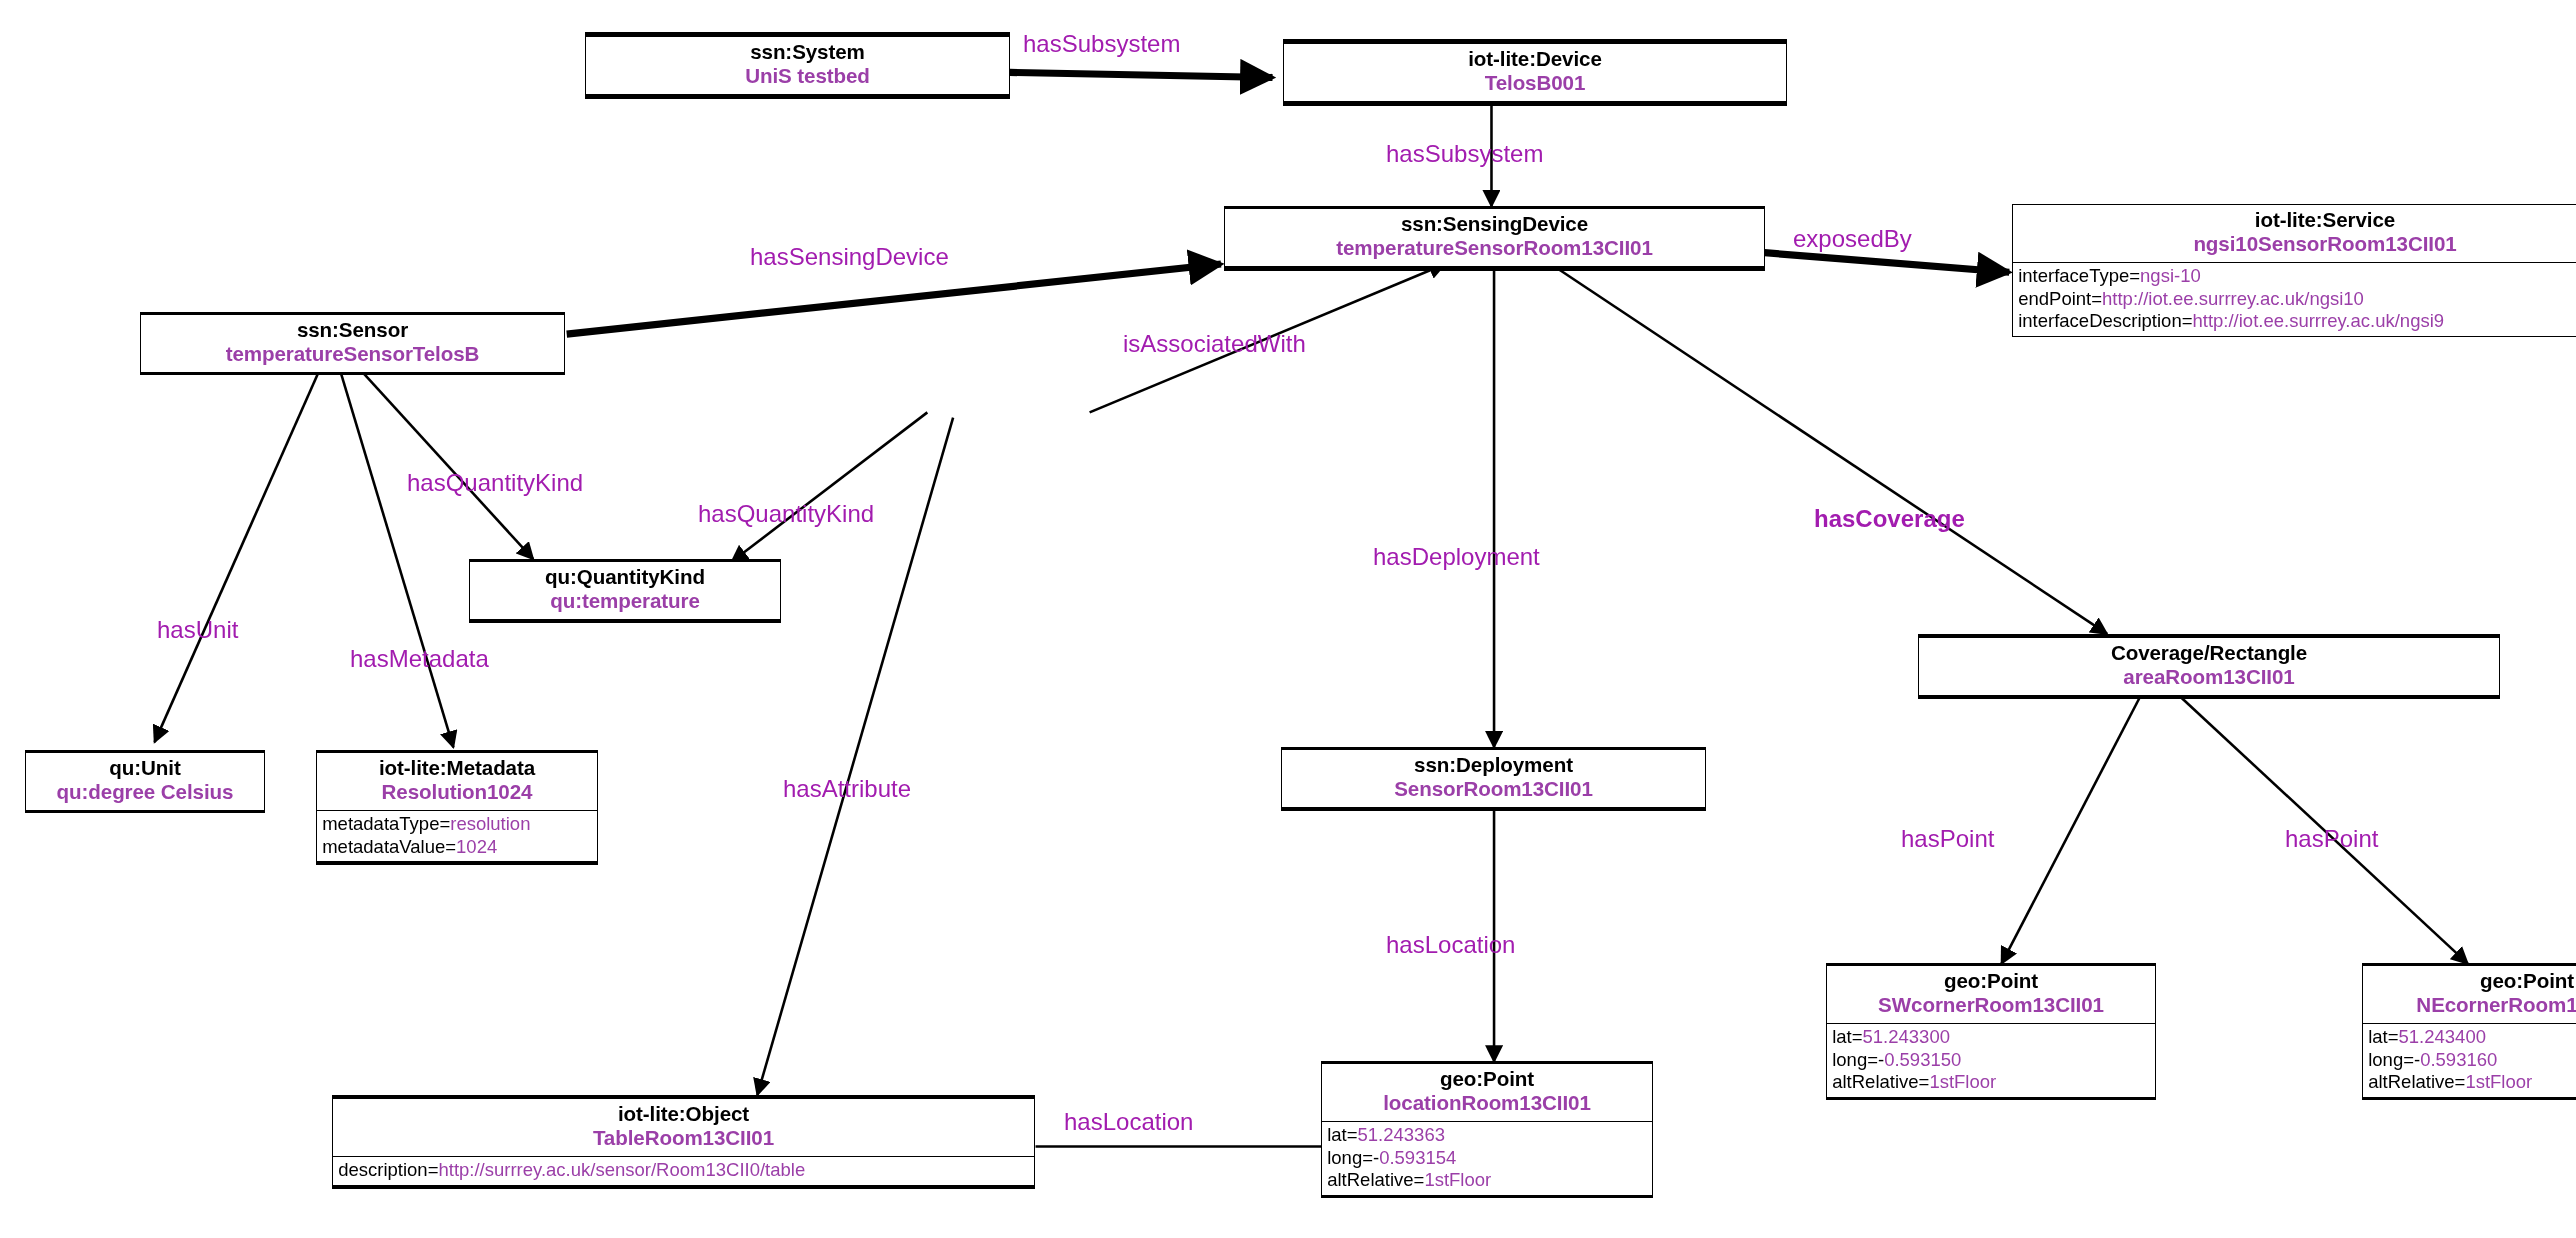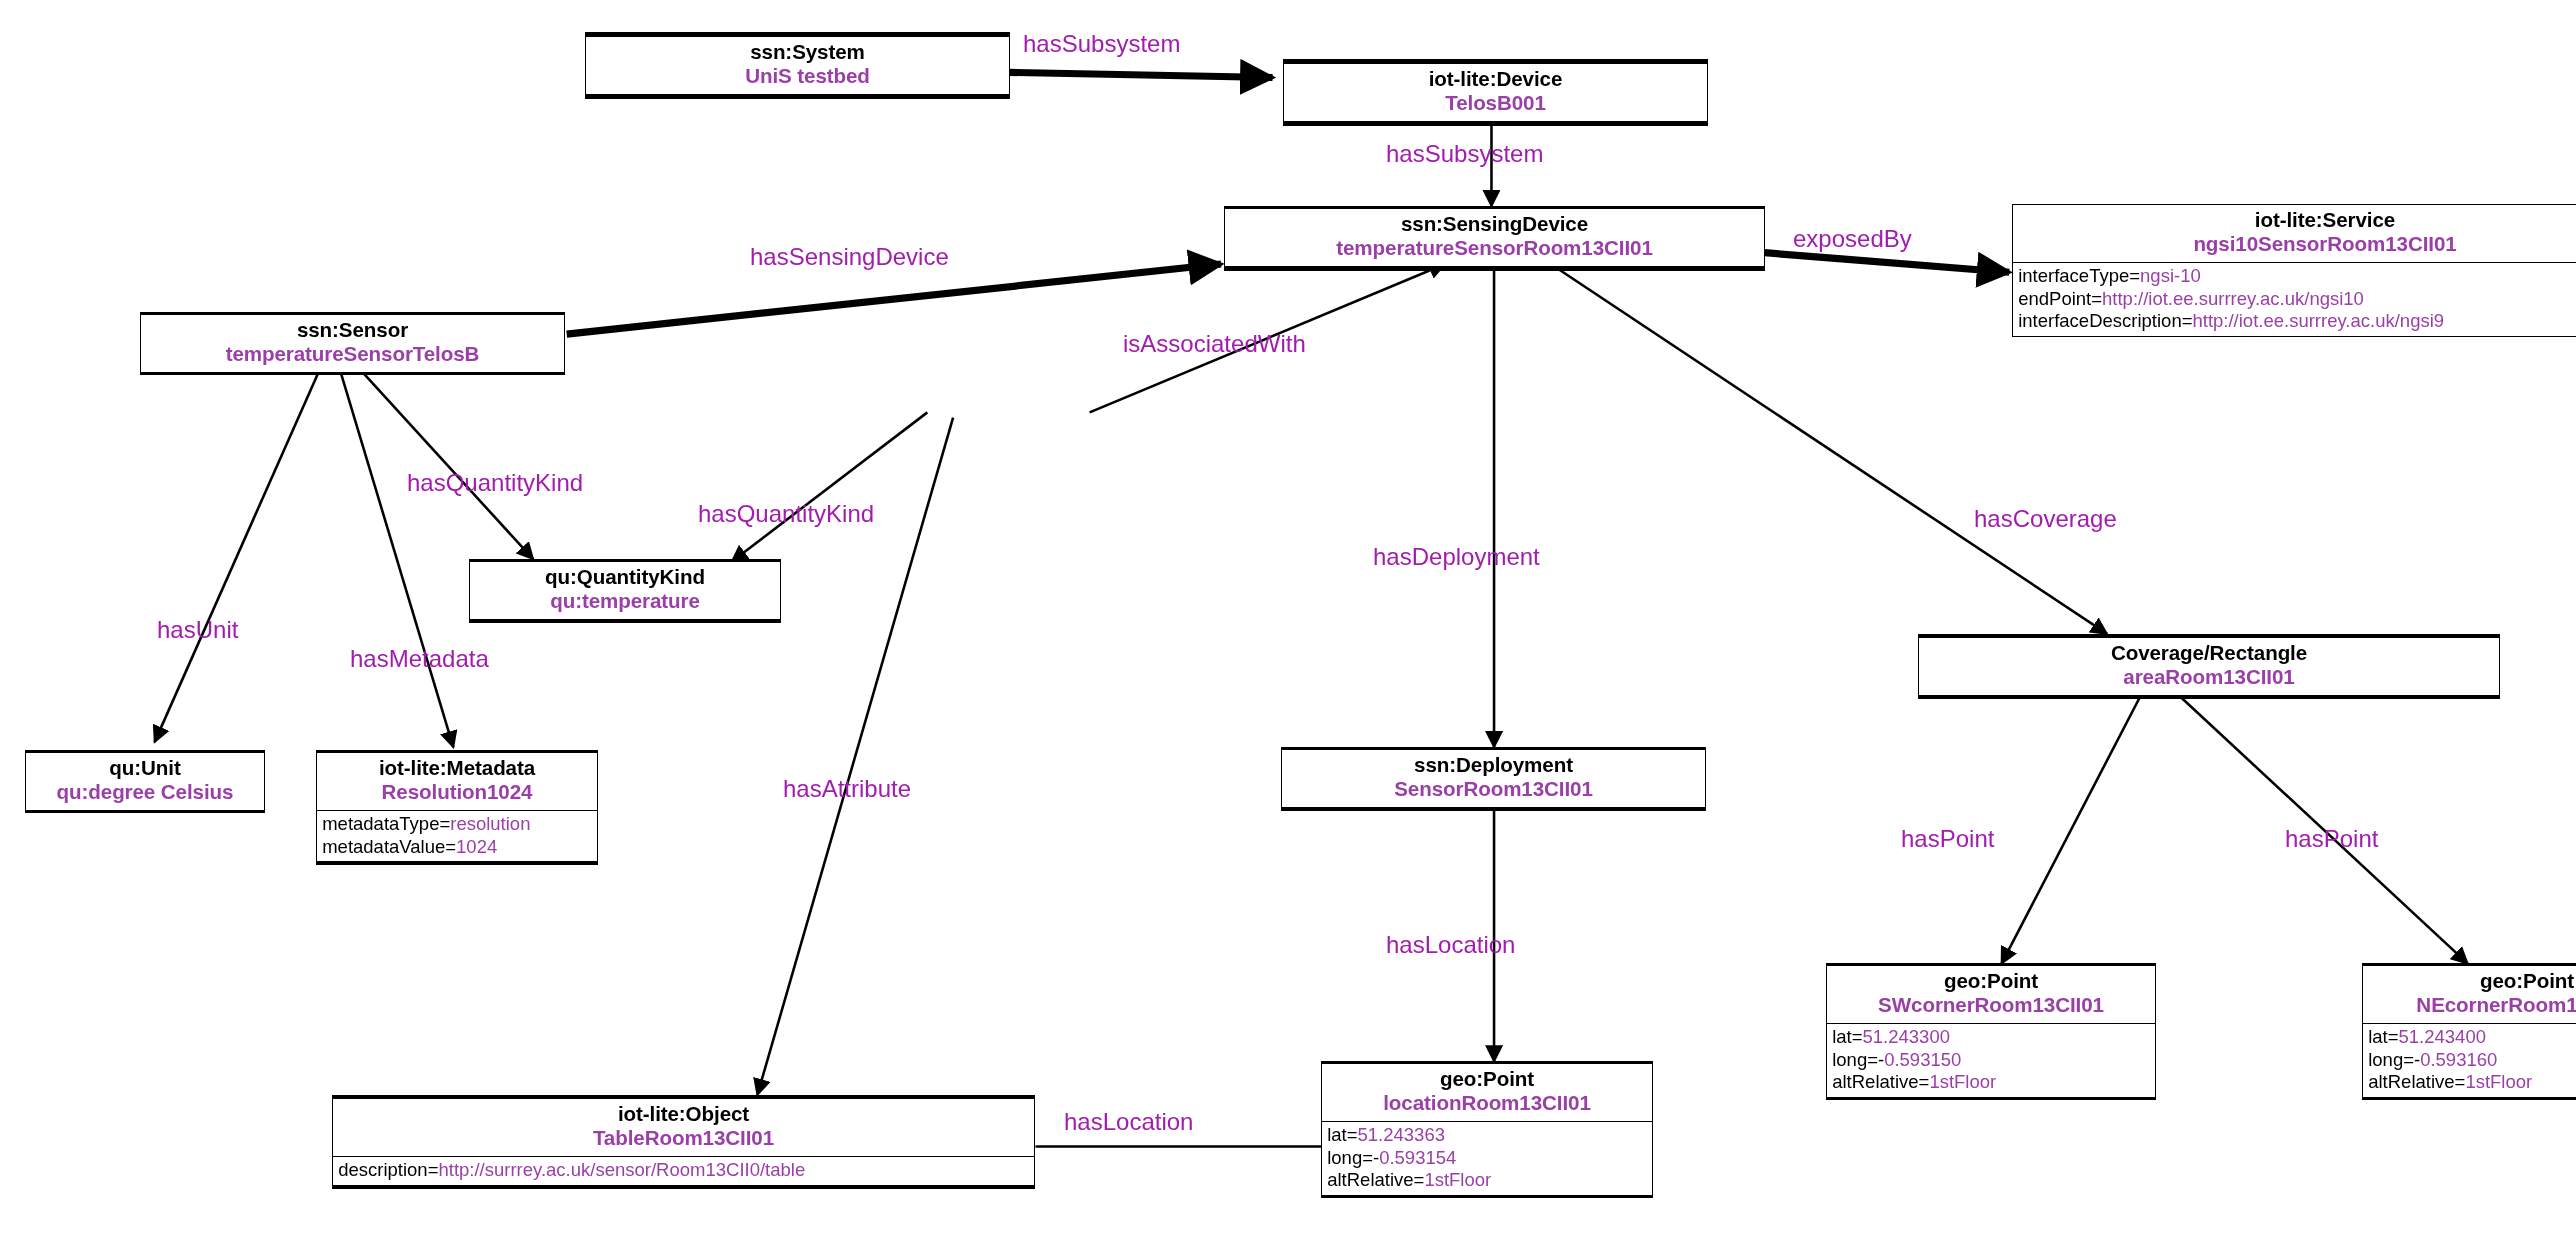"iot-lite:Device" div.node { margin-top: 20px -> none; width: 425px -> 504px }
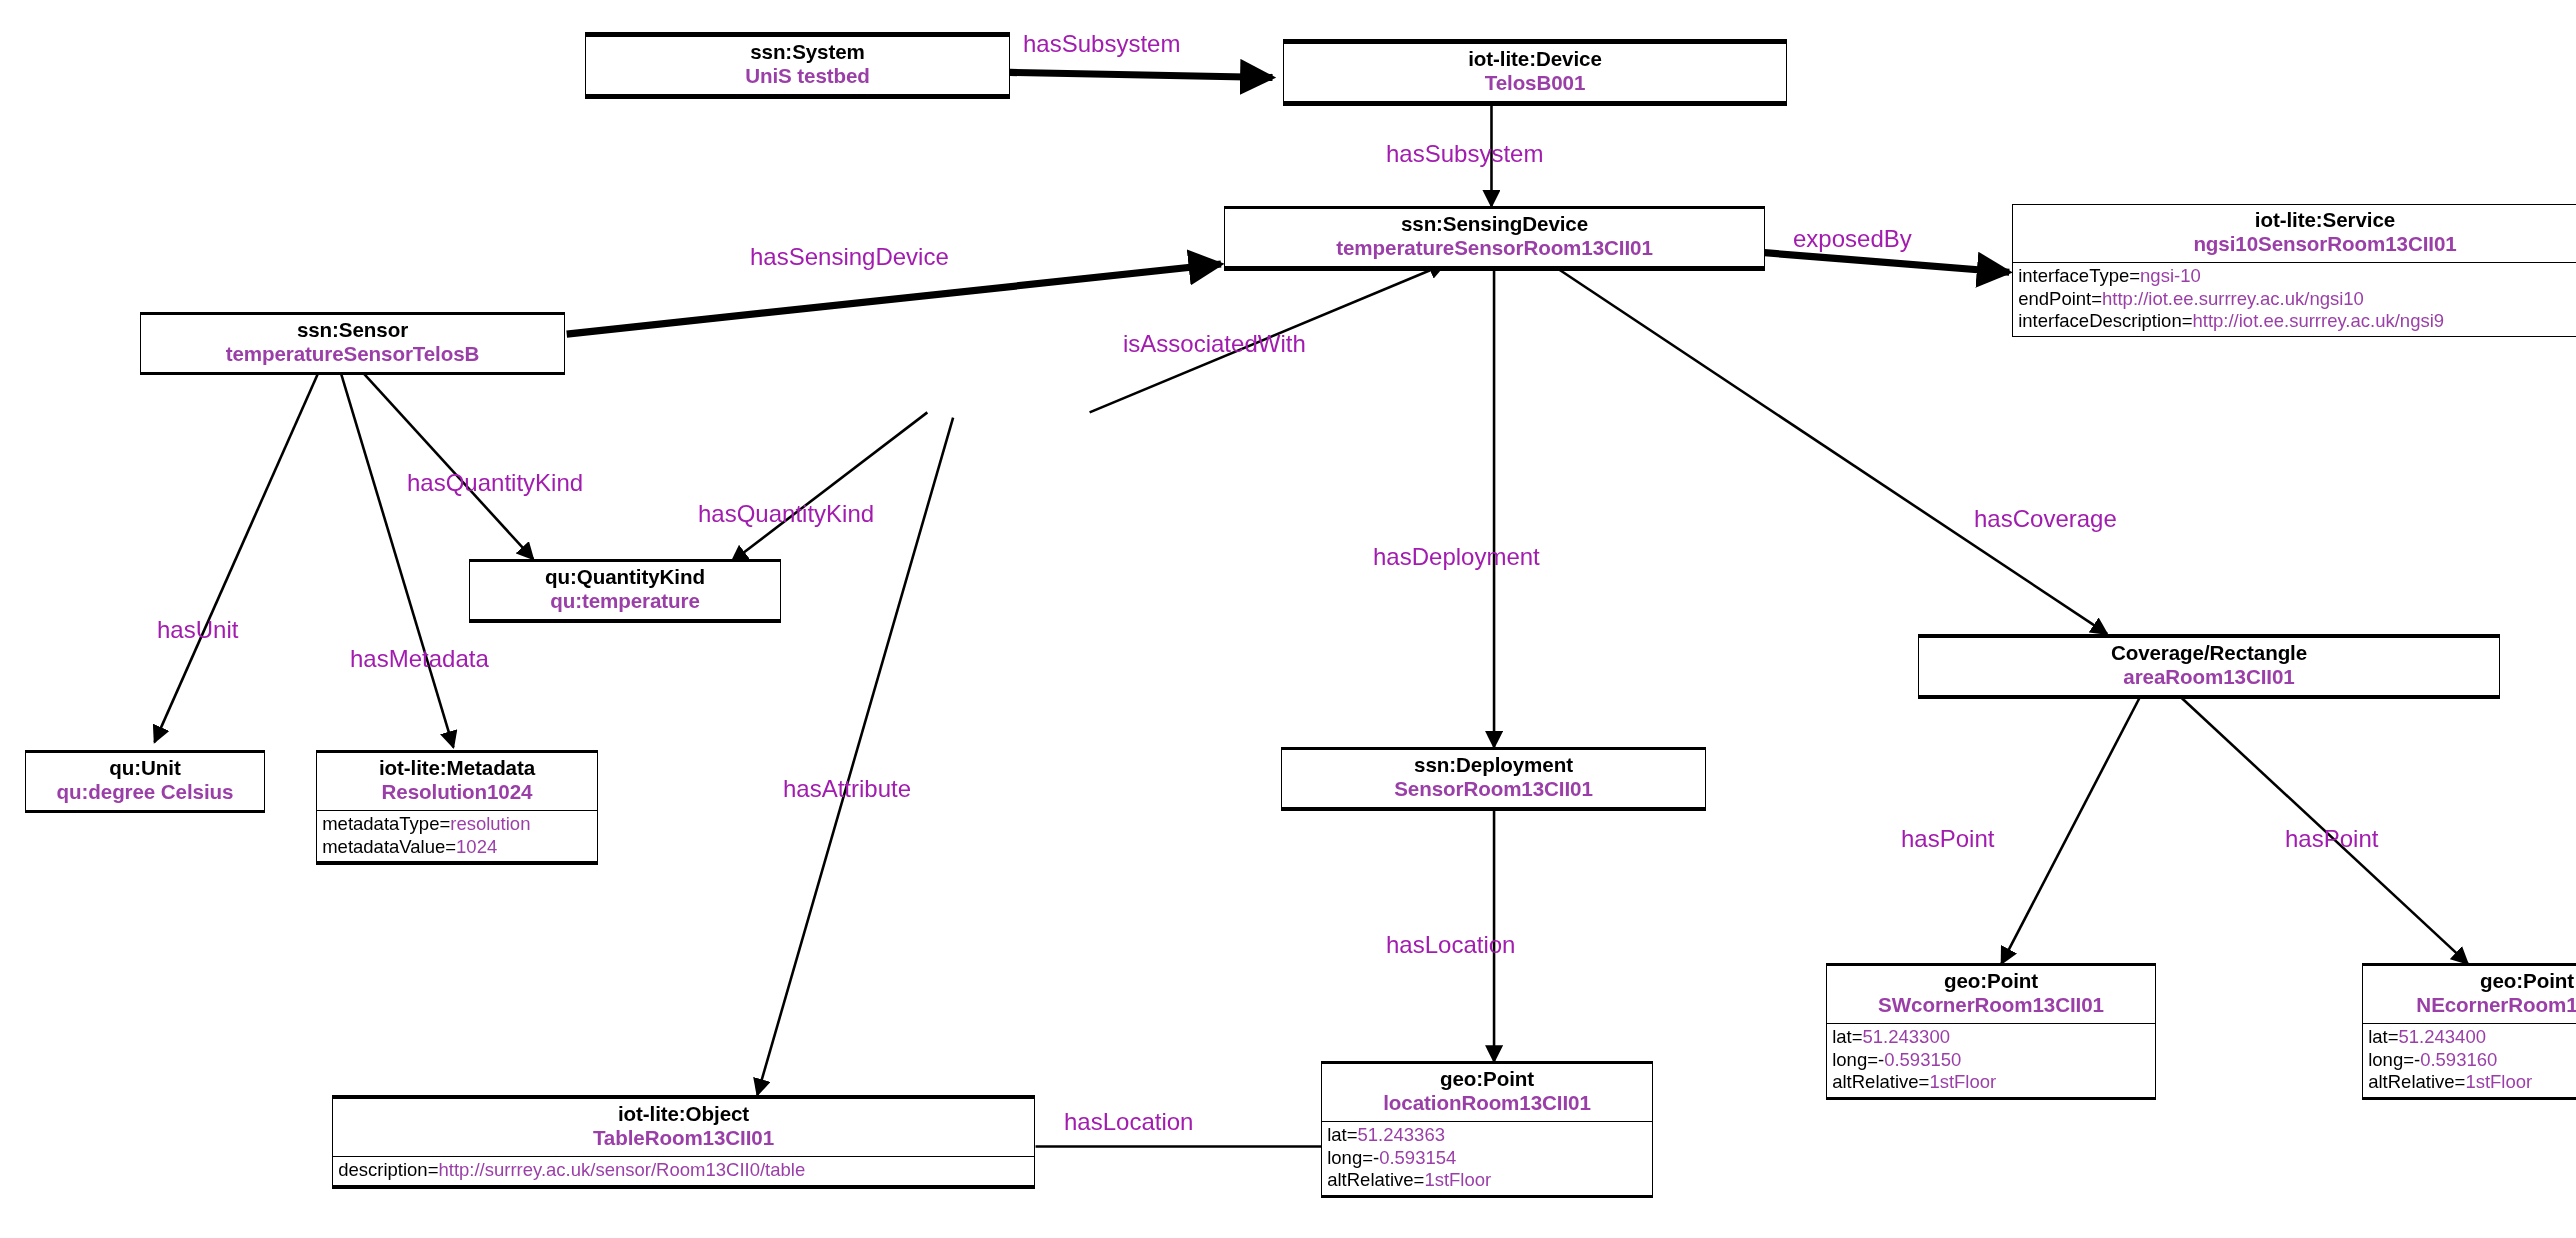"hasCoverage" div.edge-label { font-weight: none -> bold; left: 1974px -> 1814px }
